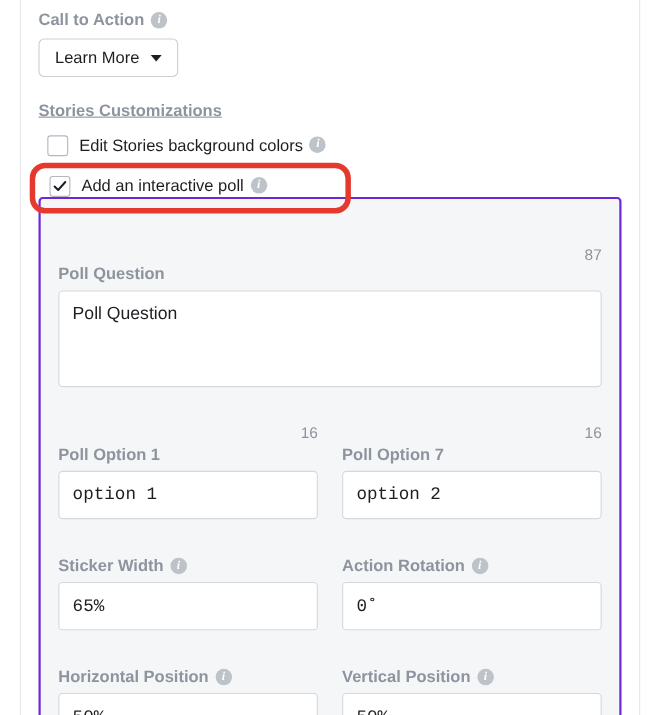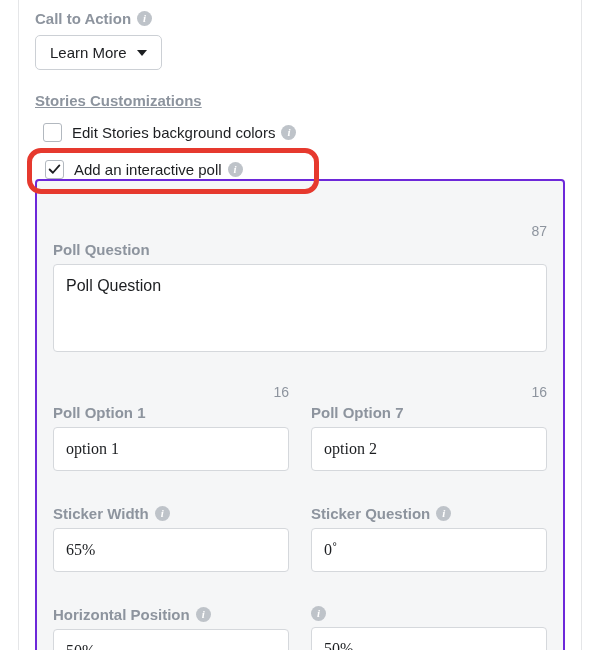"Edit Stories background colors" .checkbox-row .label-wrap { align-items: center -> none }
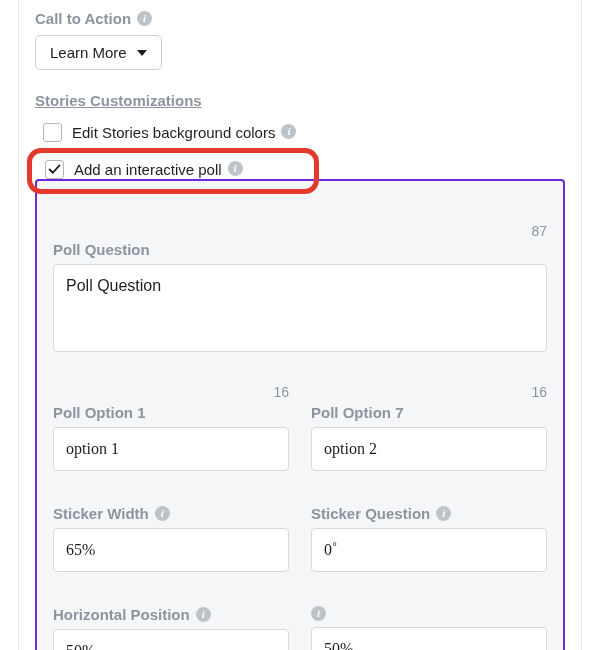"option 1" .input { font-family: Liberation Serif, serif -> Liberation Mono, monospace }
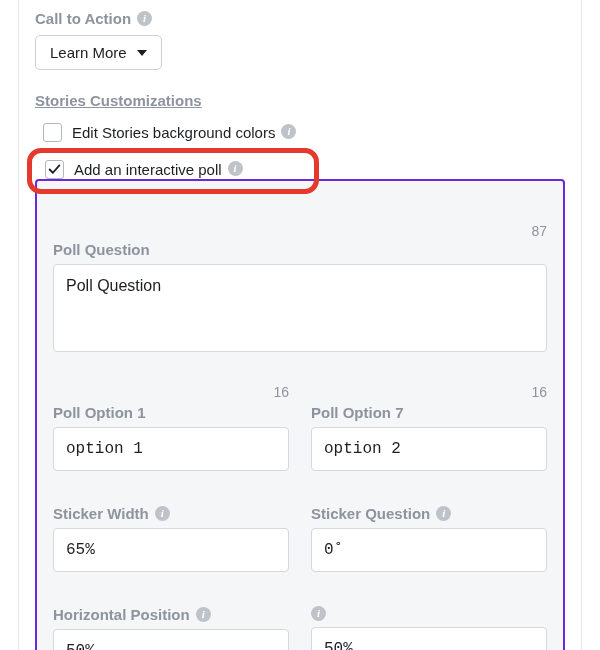"Sticker Question" span { text: Sticker Question -> Action Rotation }
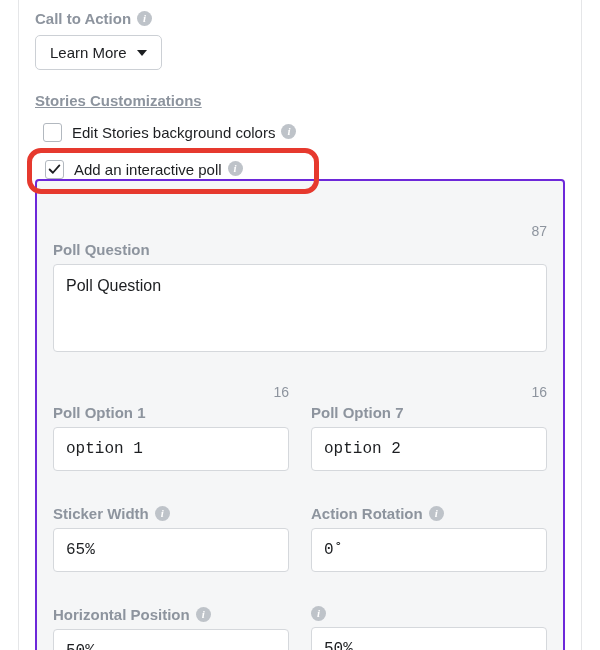"Vertical Position" span { html: none -> <span>Vertical Position</span> }
